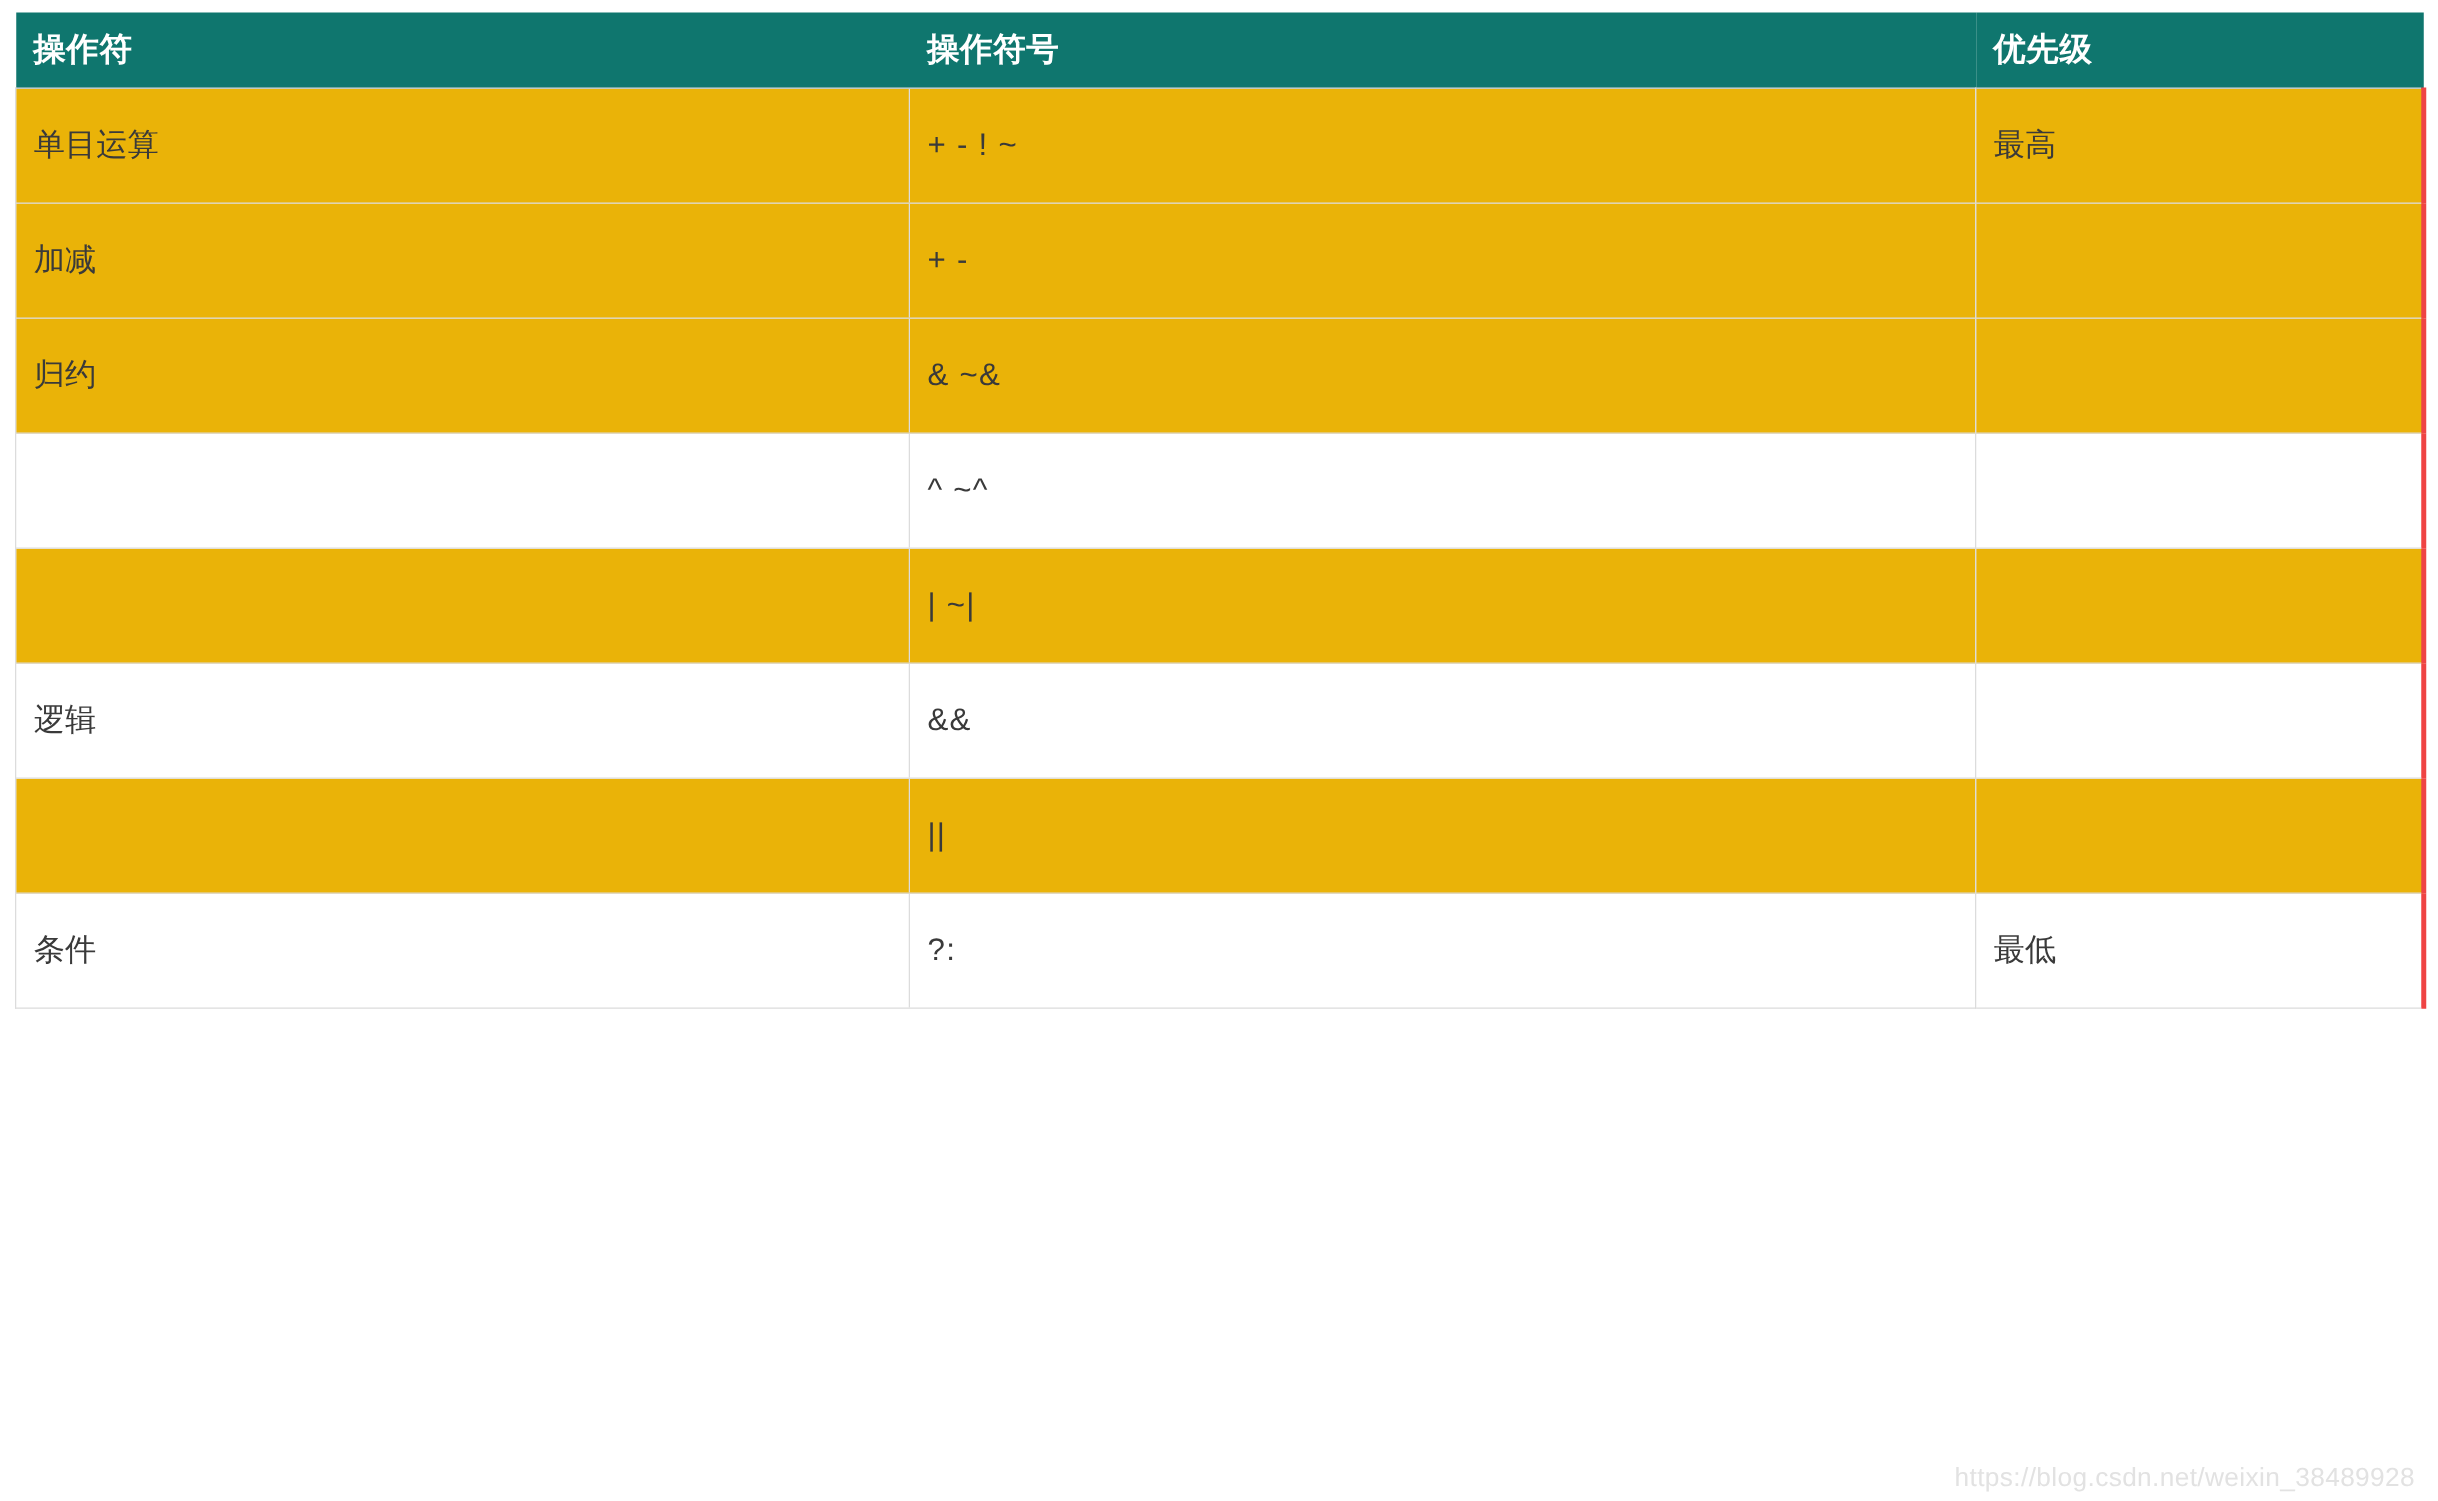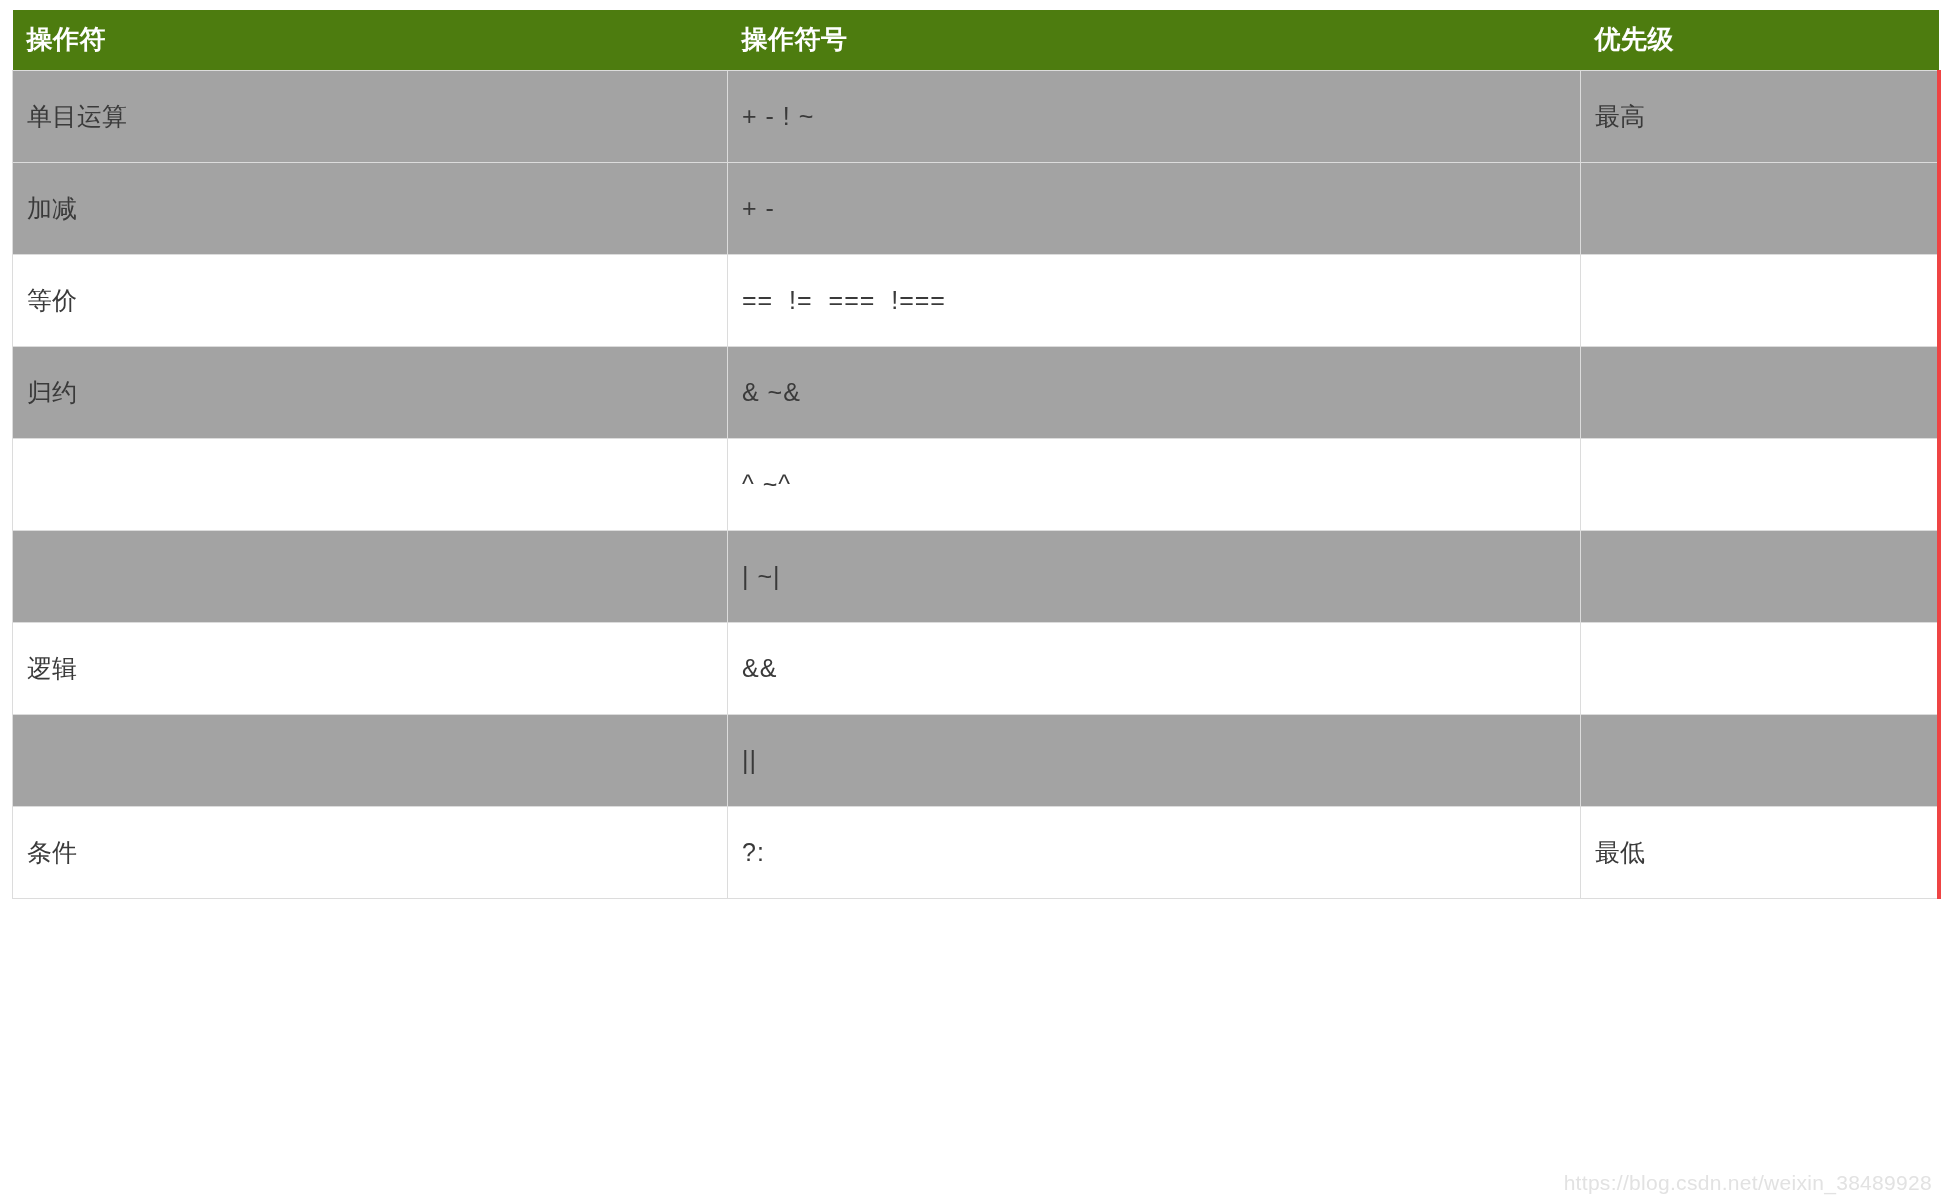"操作符" table.op-table thead th { background: #4d7c0f -> #0f766e }
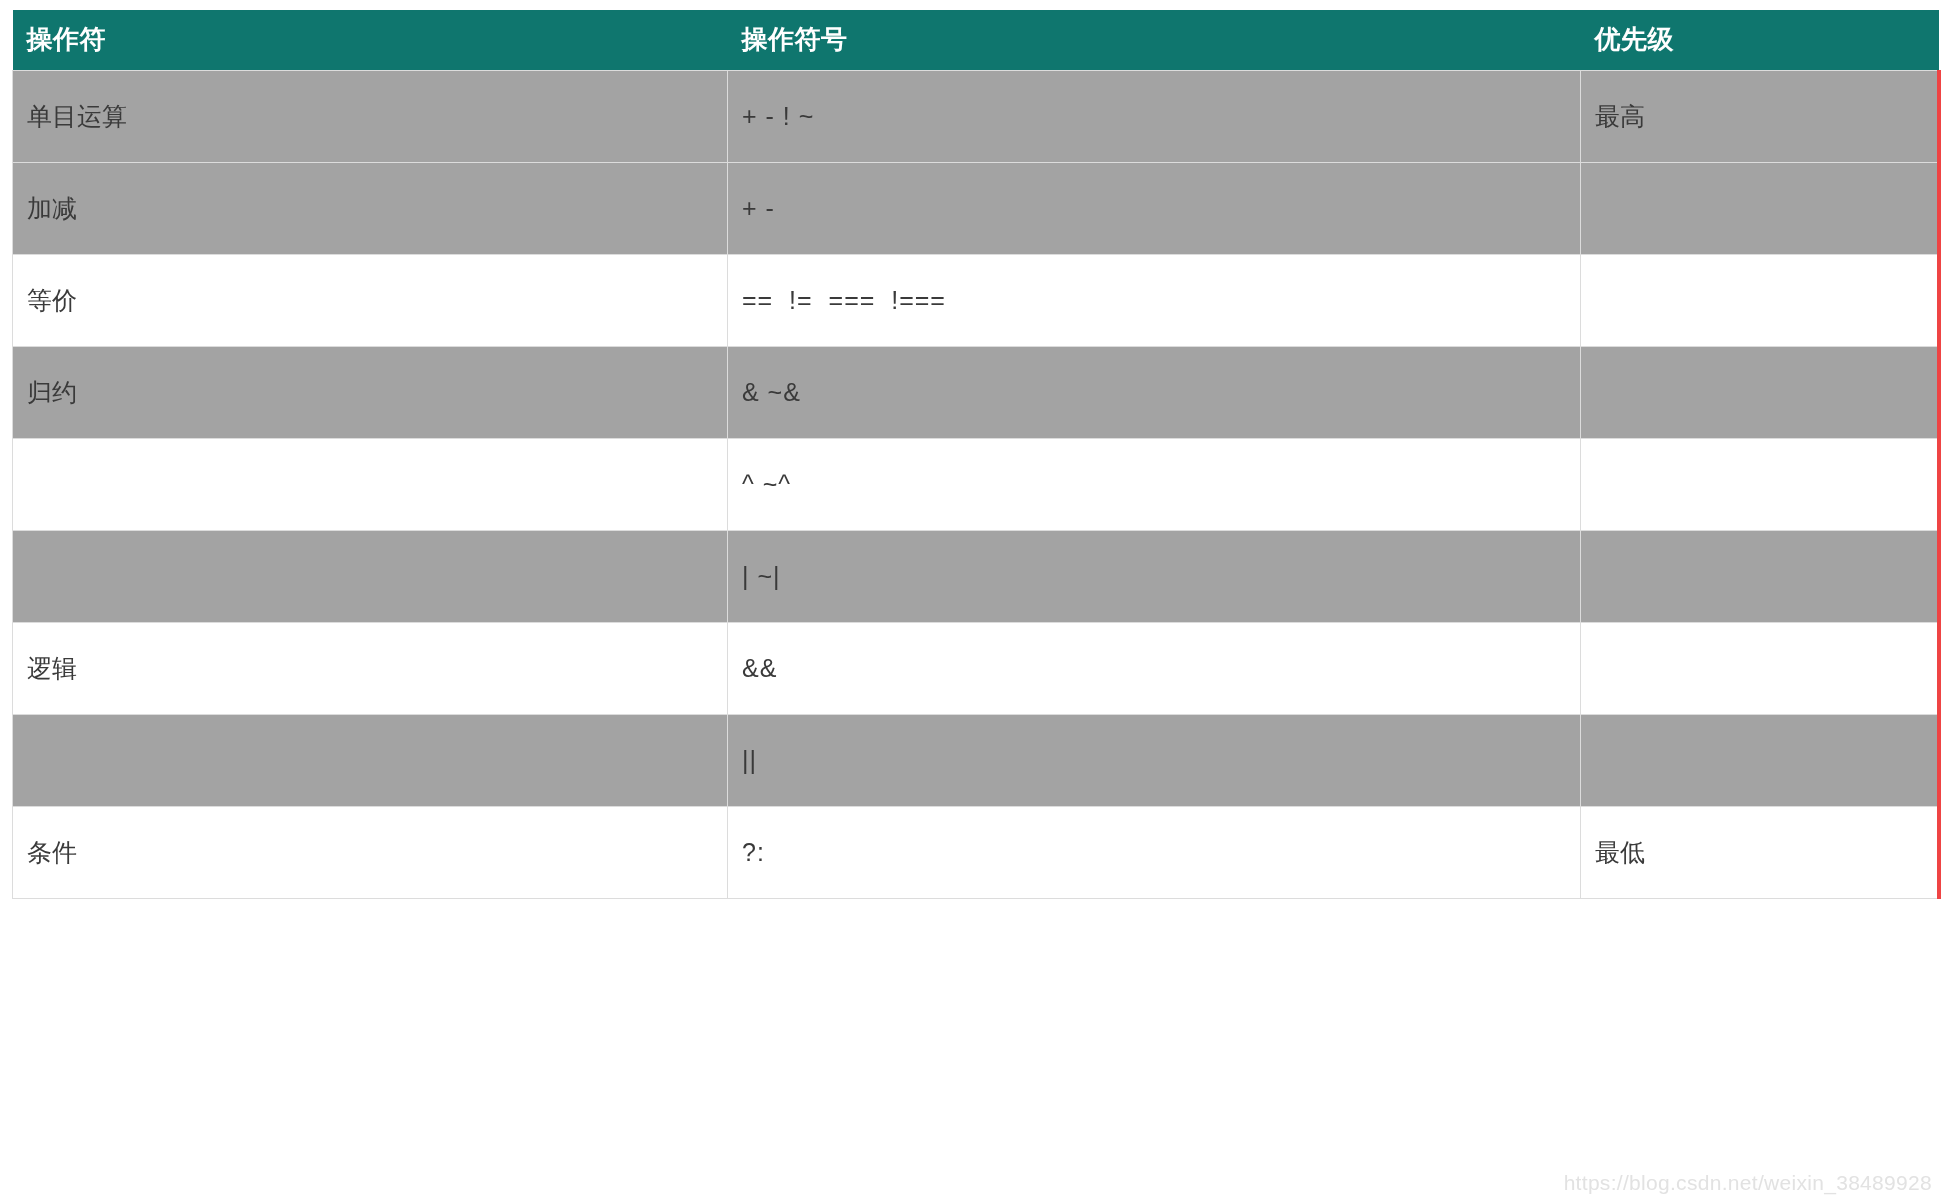"单目运算" table.op-table tbody tr.odd td { background: #a3a3a3 -> #eab308 }
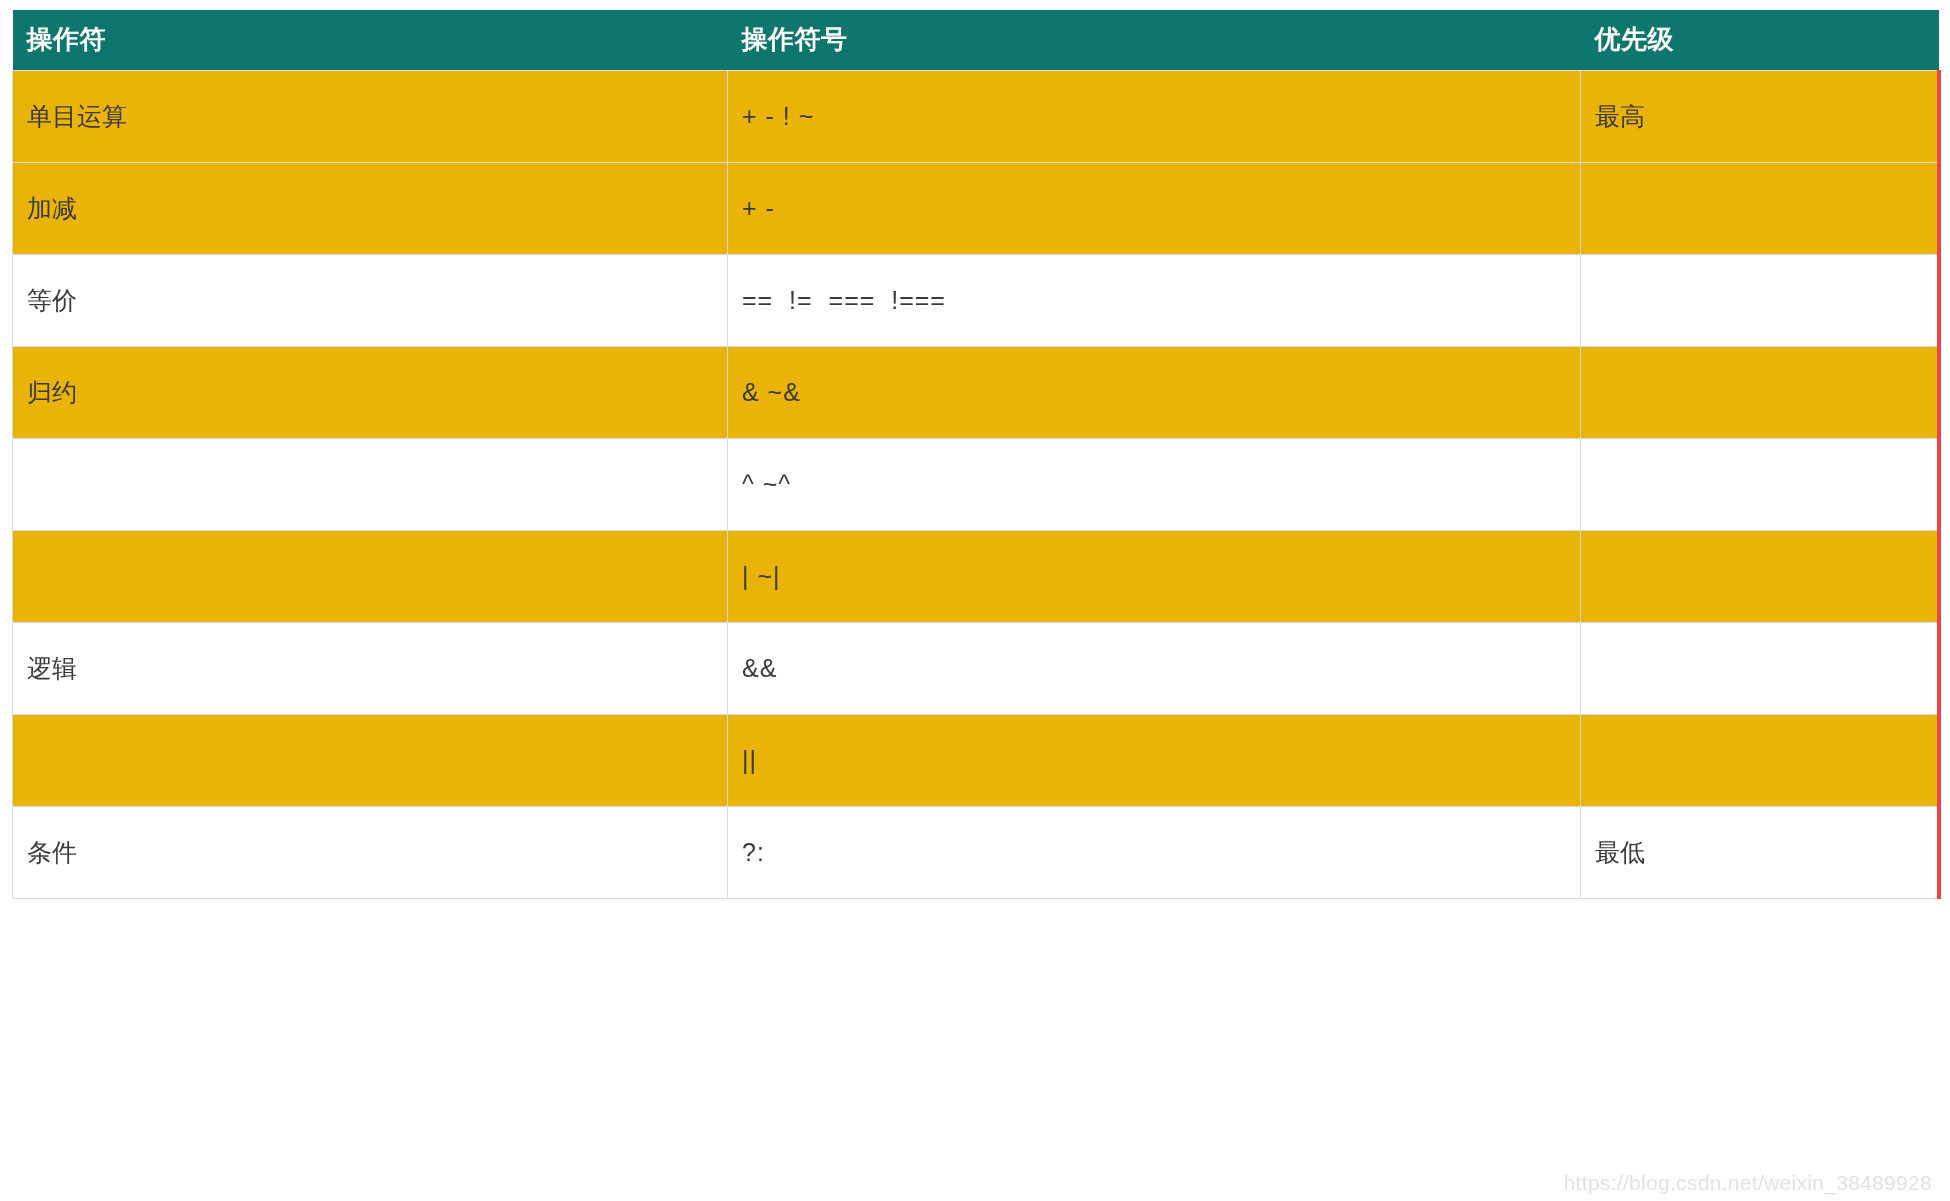"等价" tr.even { html: <tr> <td>等价</td> <td>== != === !===</td> <td></td> </tr> -> none }
